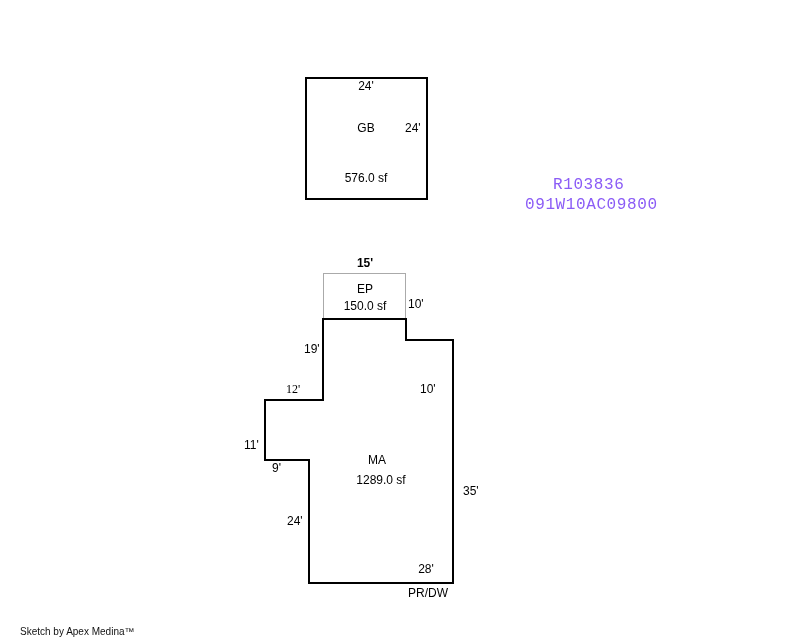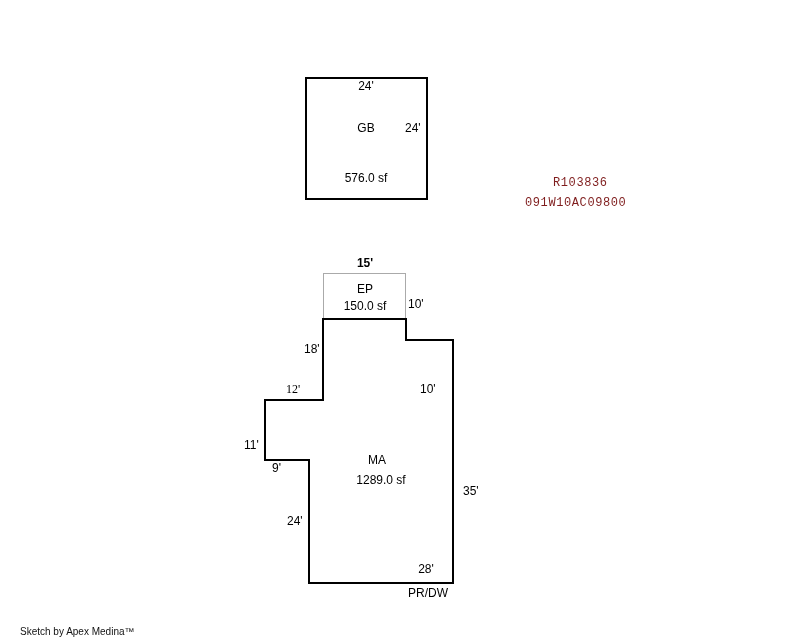"R103836" .label-mono { color: #7f1d1d -> #8b5cf6; font-size: 12px -> 16px }
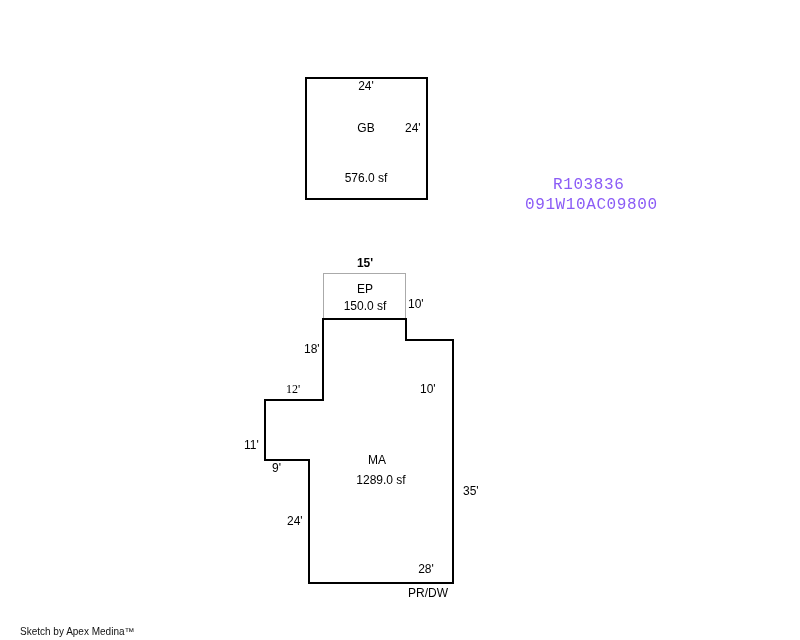"18'" div.txt { text: 18' -> 19' }
